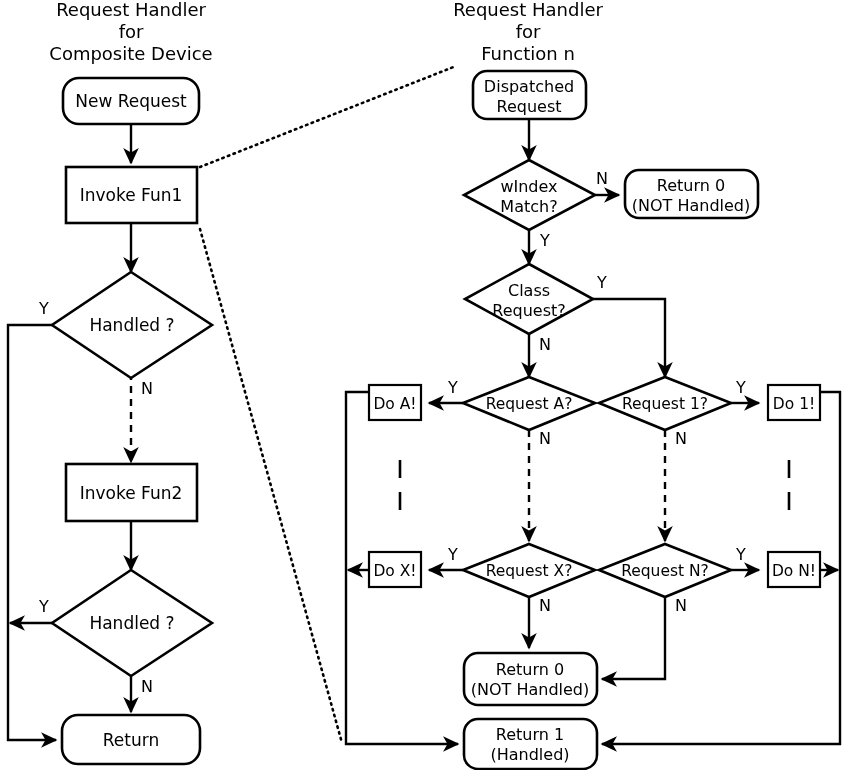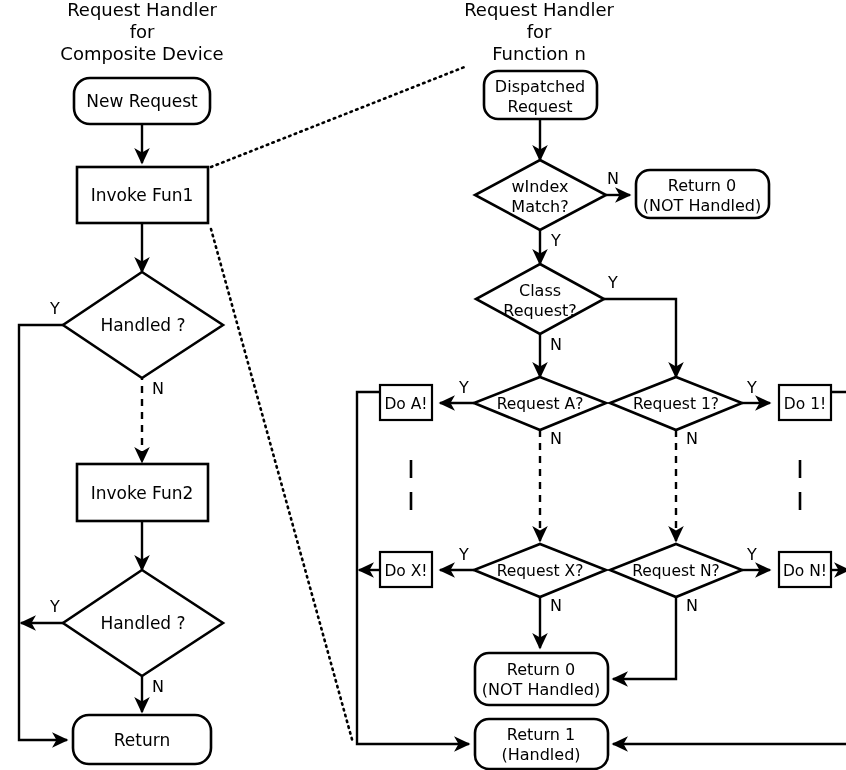"Request Handler" #canvas-wrap { padding-left: 11px -> none }
